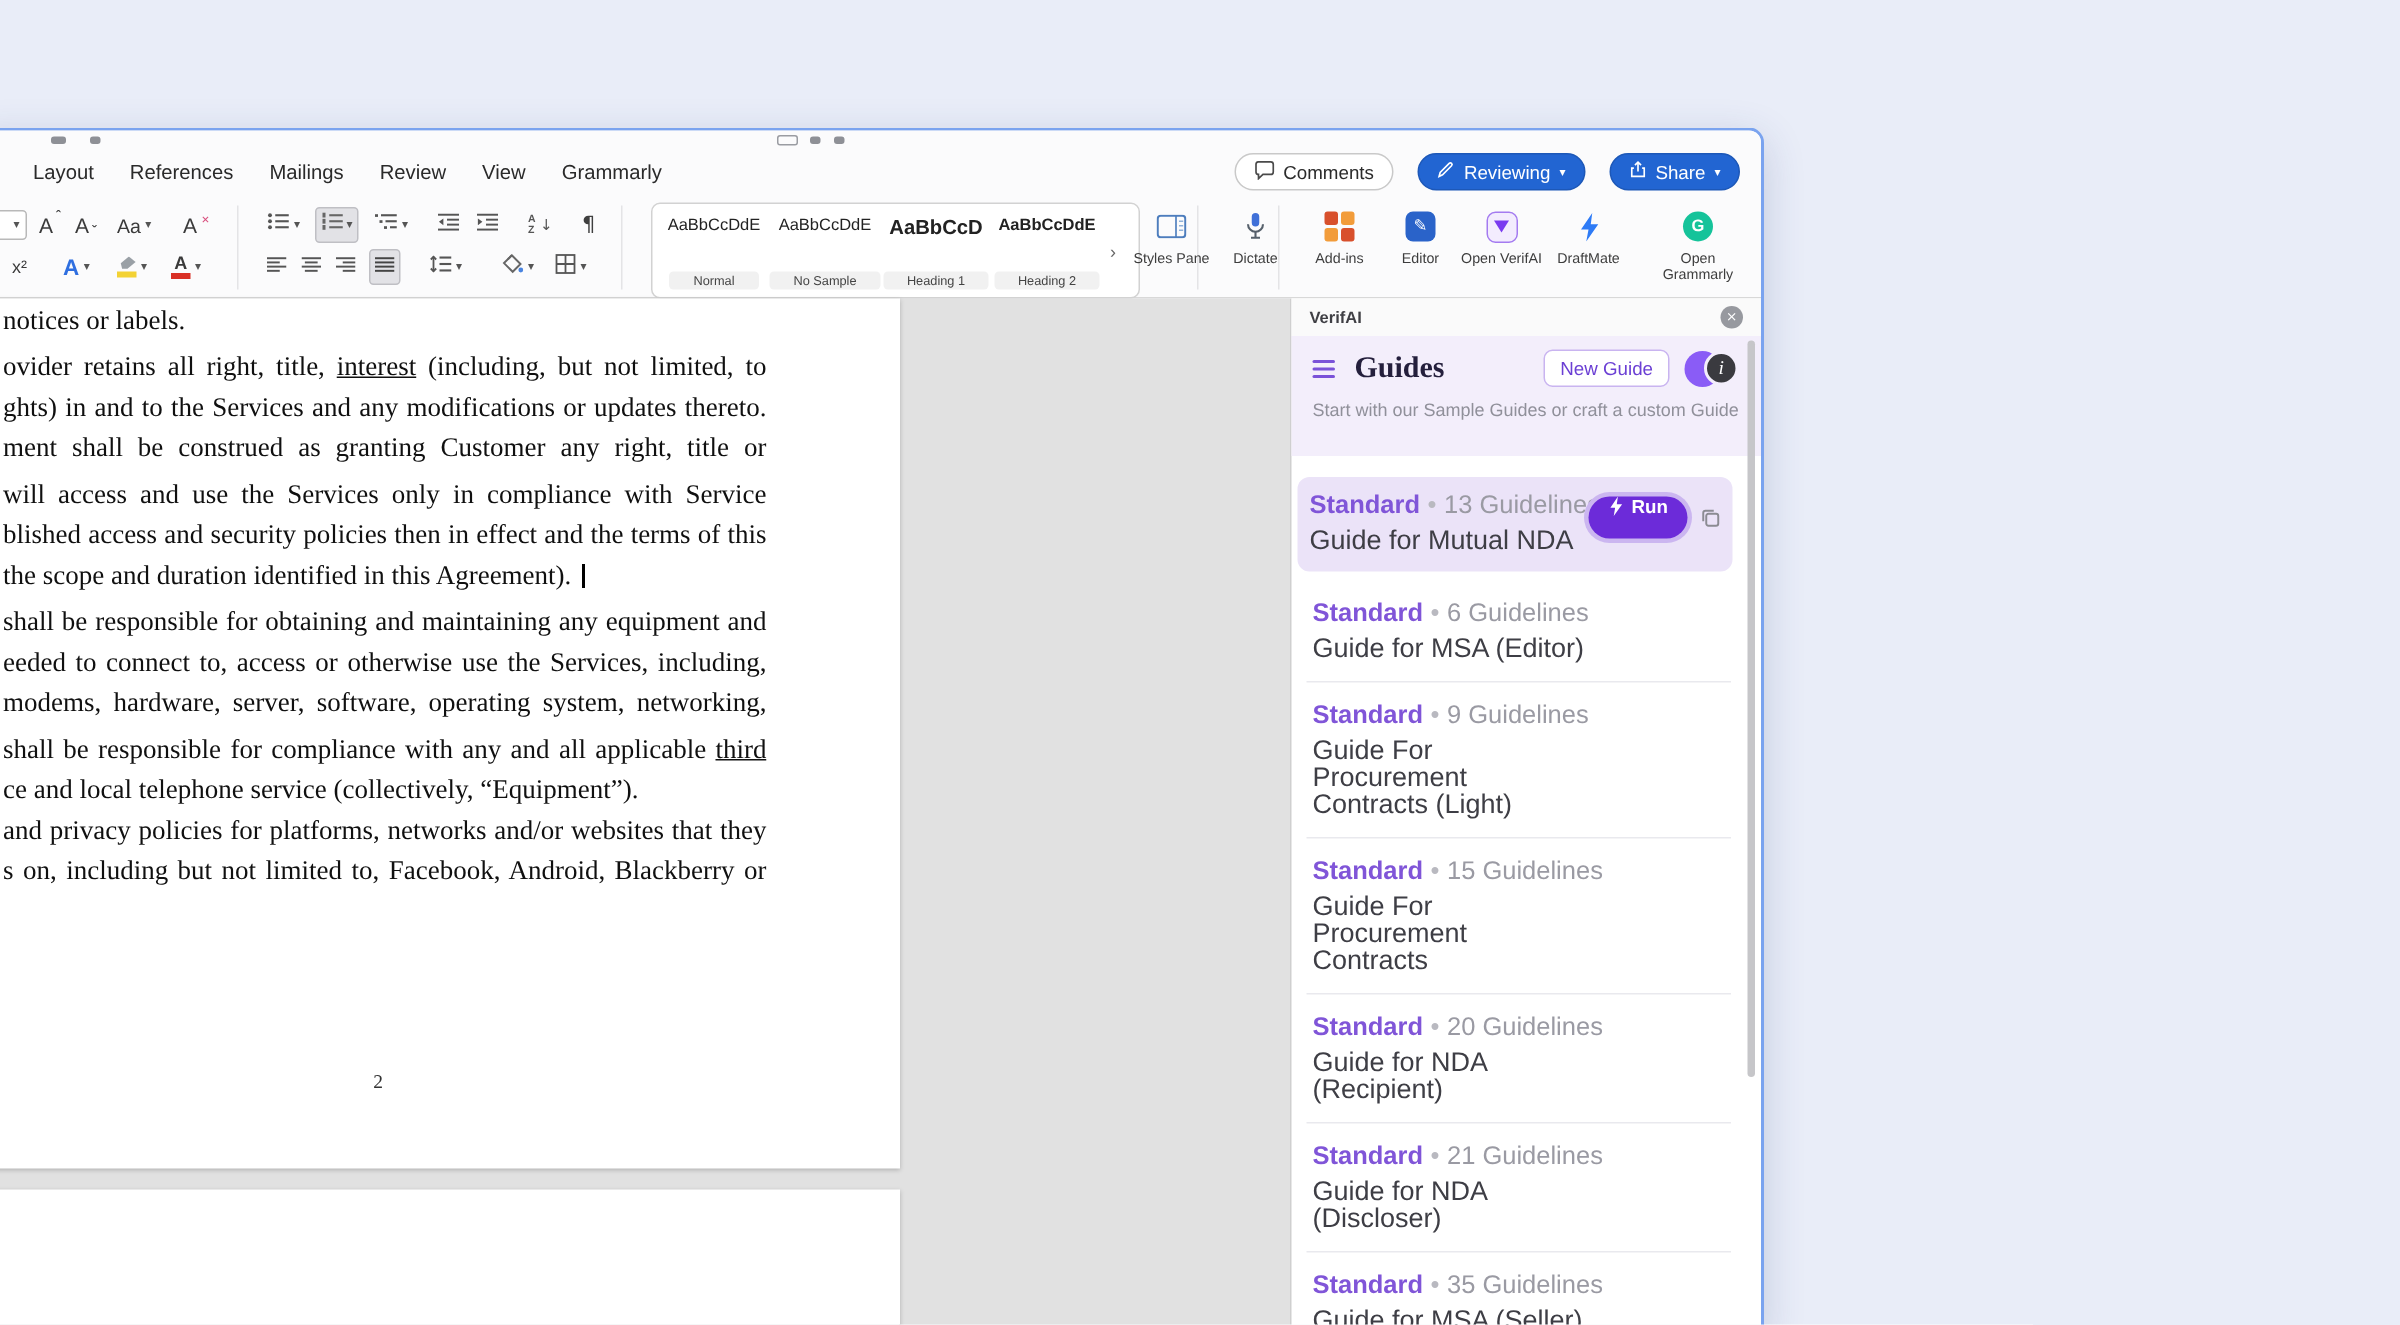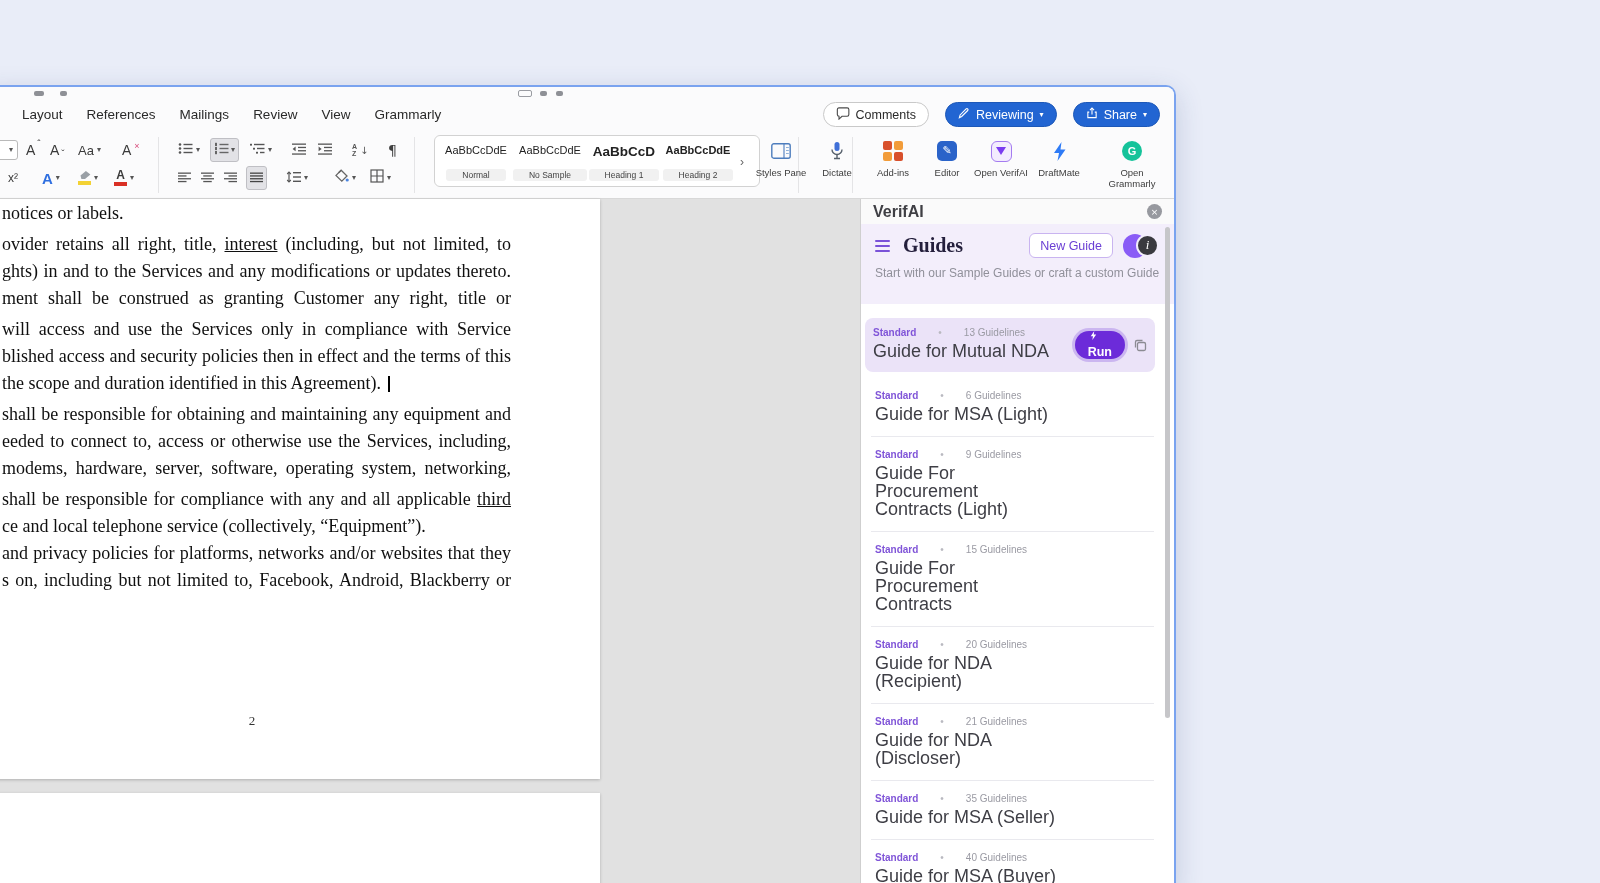"AaBbCcDdE" .gallery { height: 52px -> 64px }
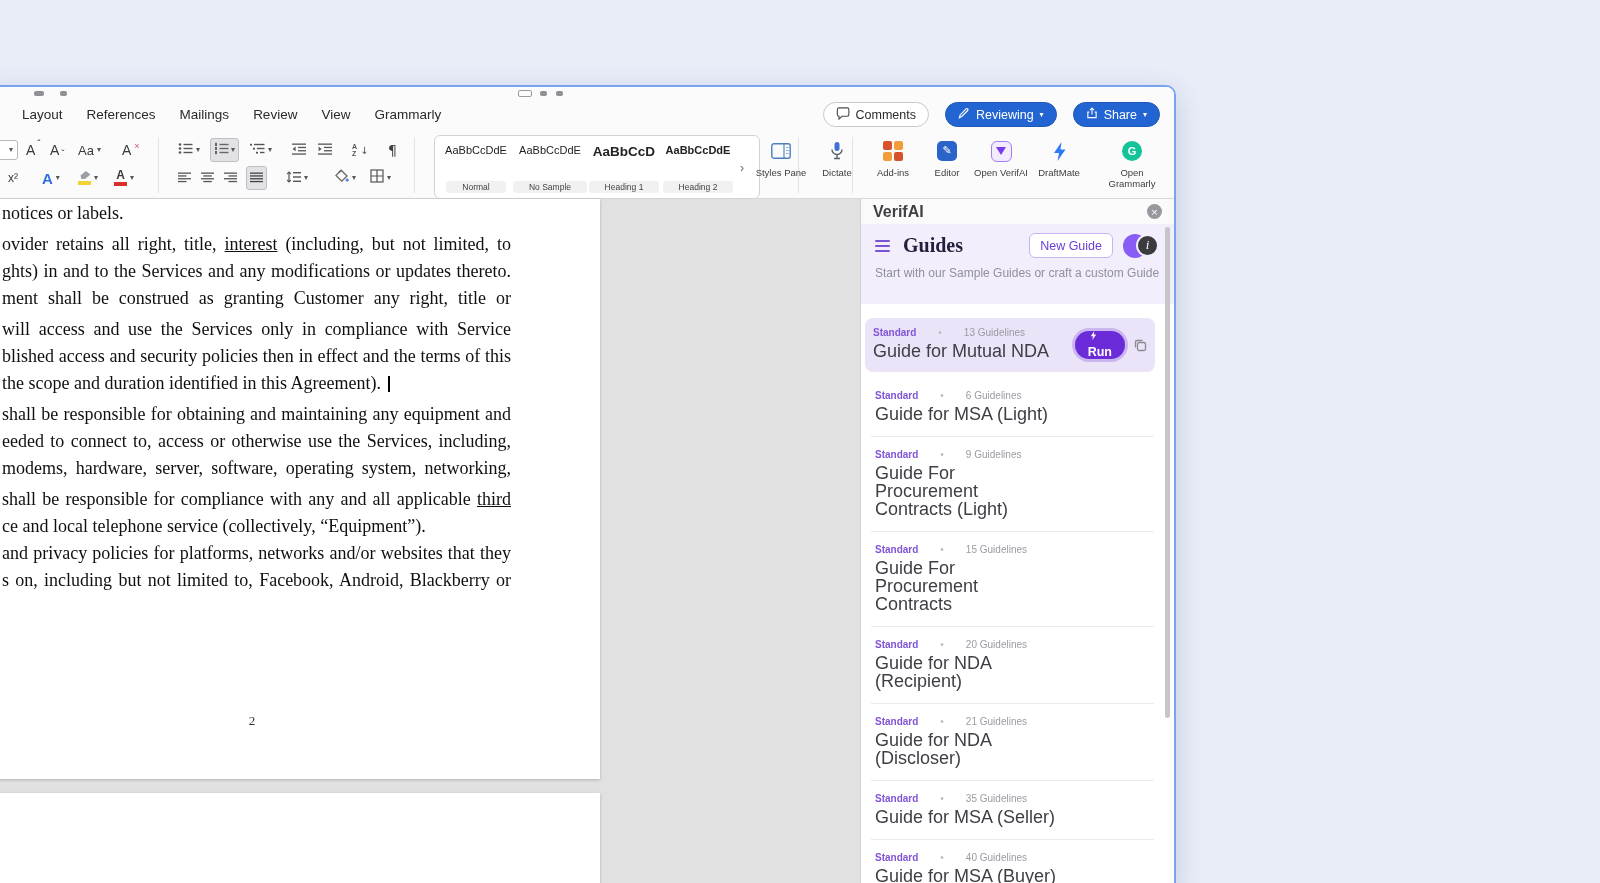"VerifAI" .panel-title { font-size: 16px -> 11px }
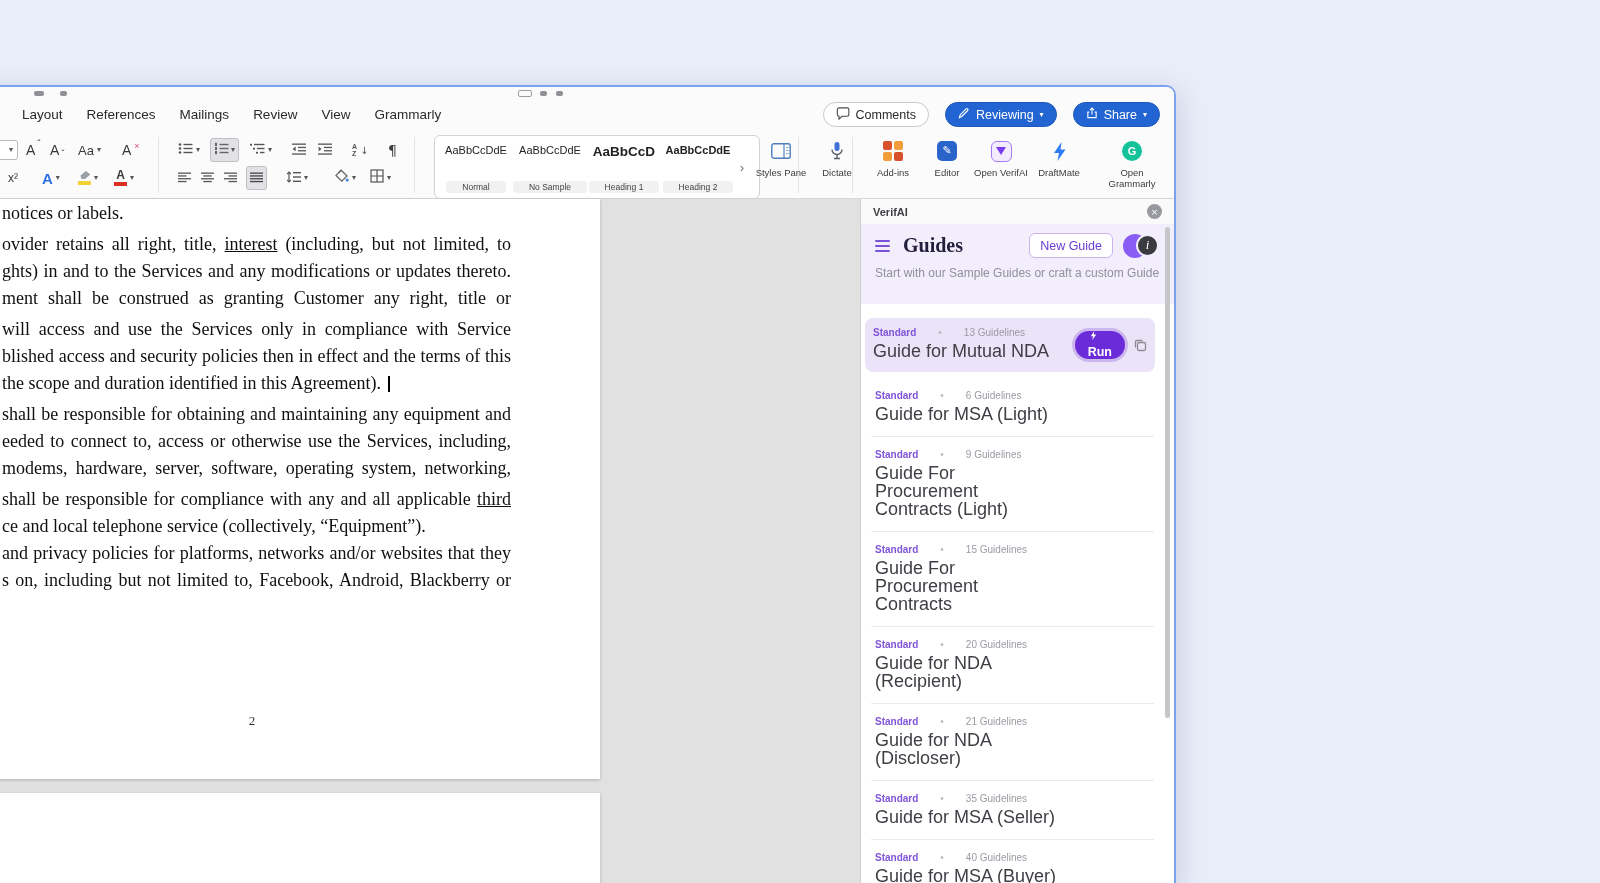"Standard" .gmeta { font-size: 10px -> 17px; gap: 22px -> 5px }
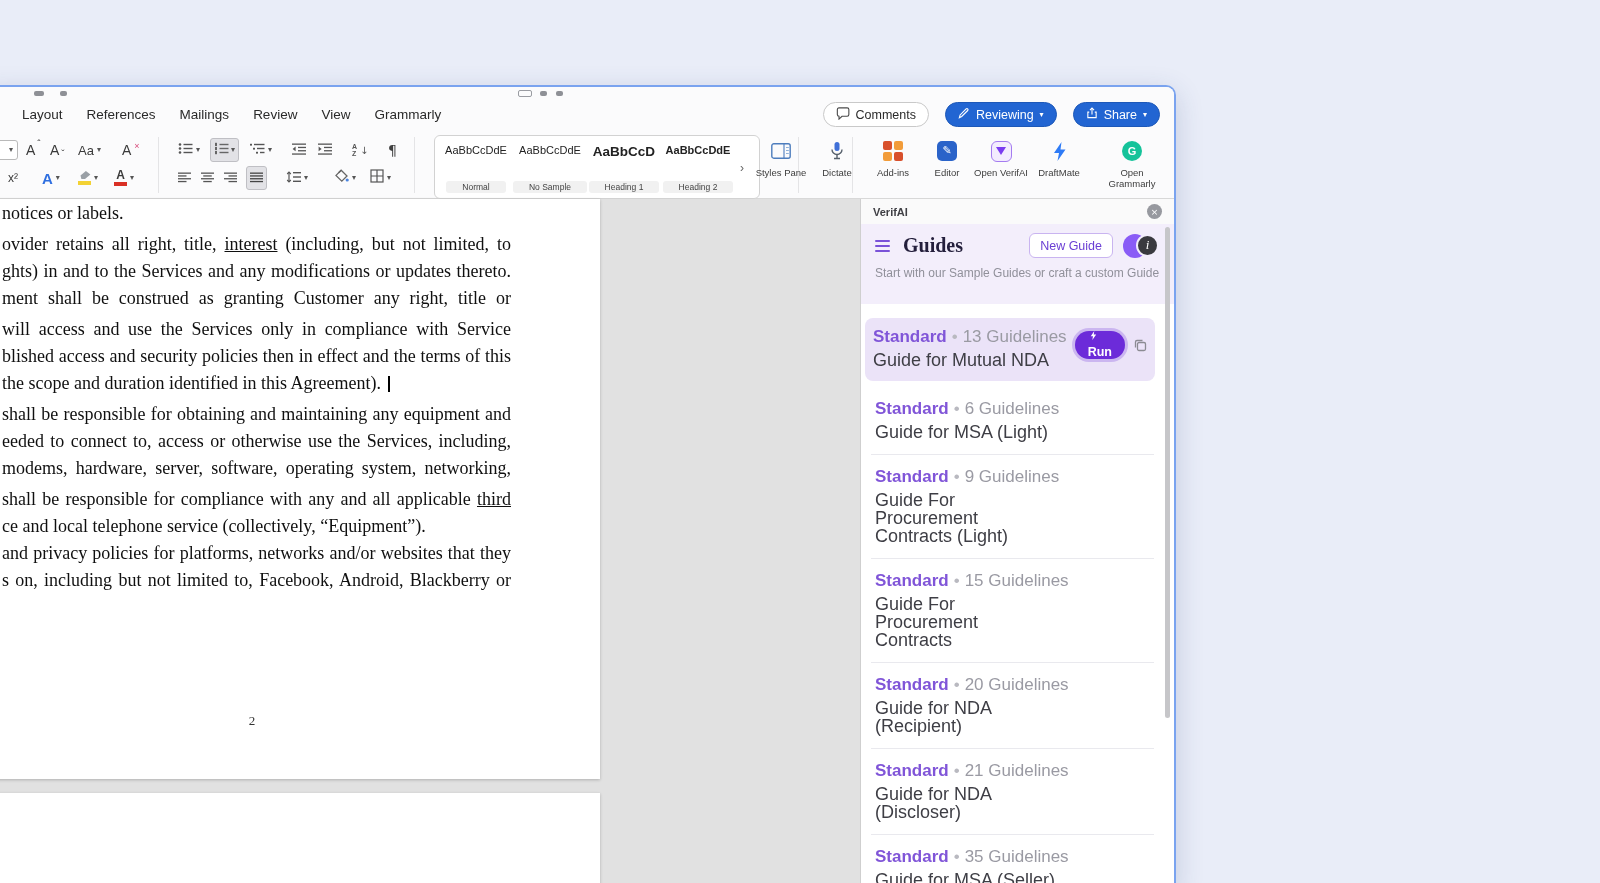"Run" .run-btn { flex-direction: column -> none }
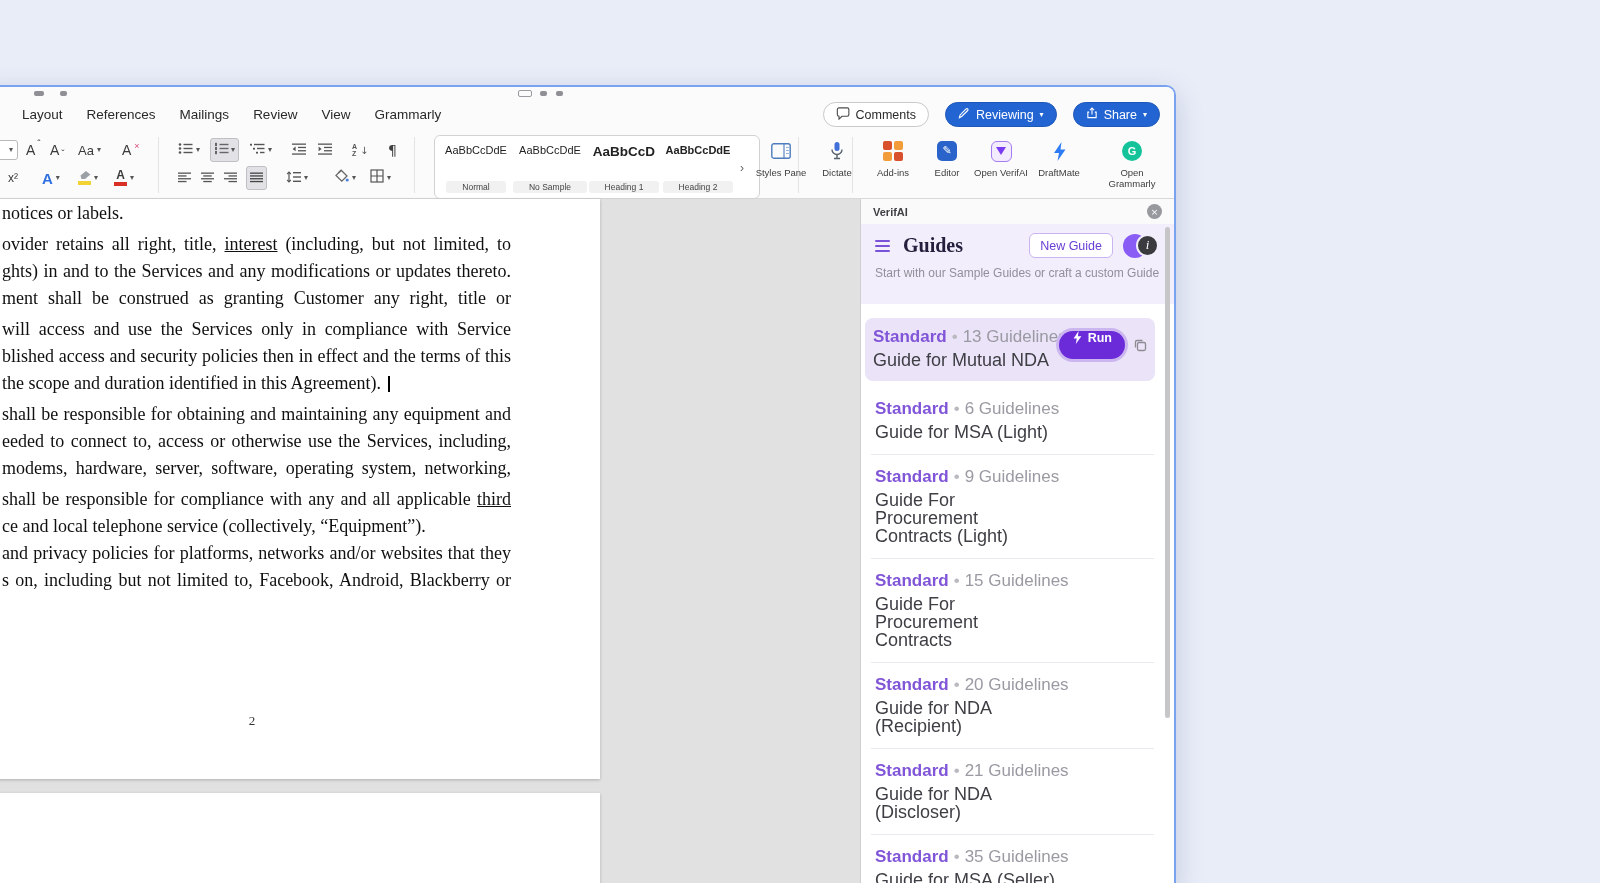"Guide for MSA (Light)" div.gname { text: Light -> Editor }
